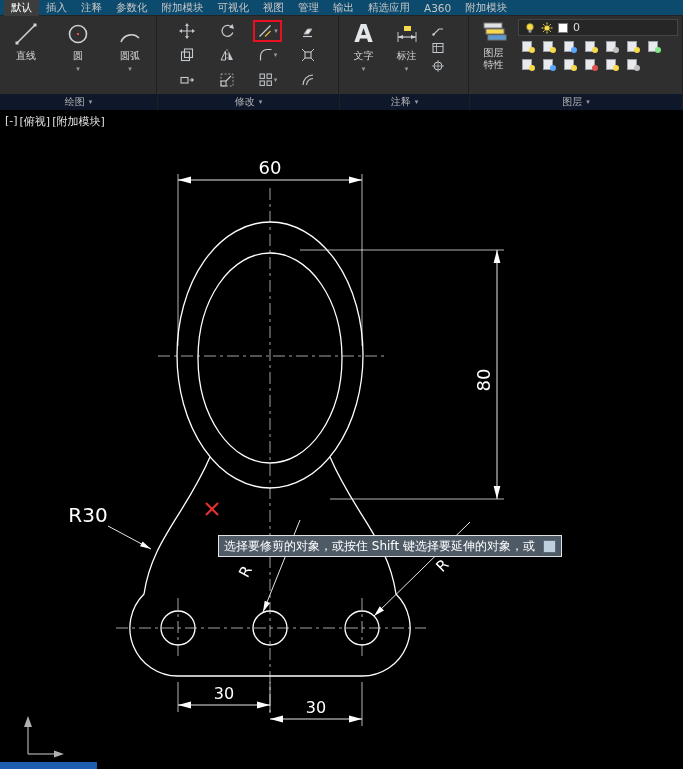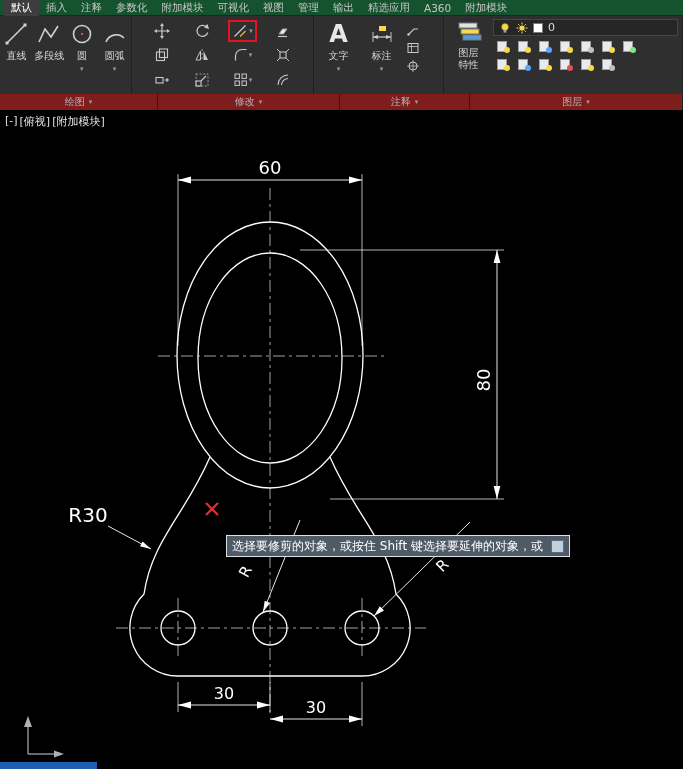"默认" .ribbon-tabs { background: #14532d -> #0c4a6e }
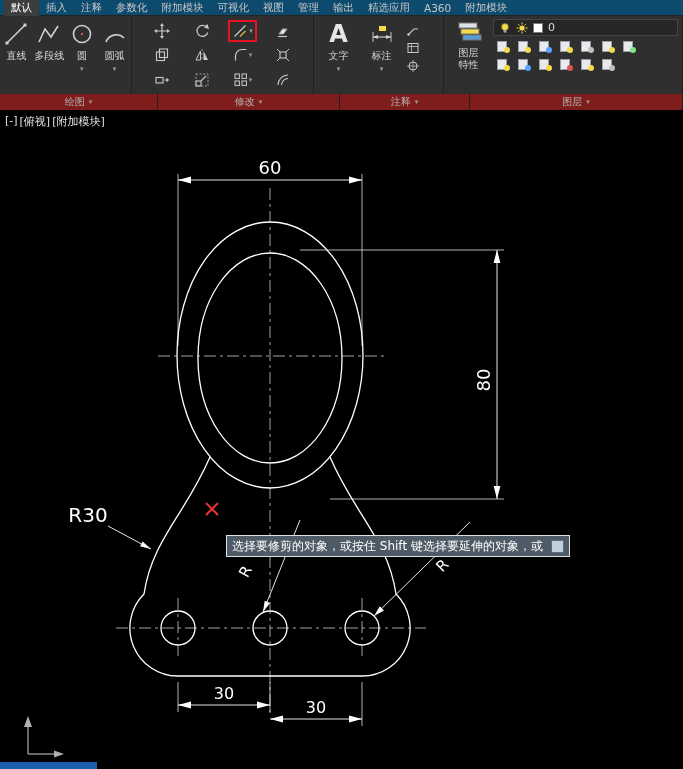"直线" #panel-draw { width: 132px -> 157px }
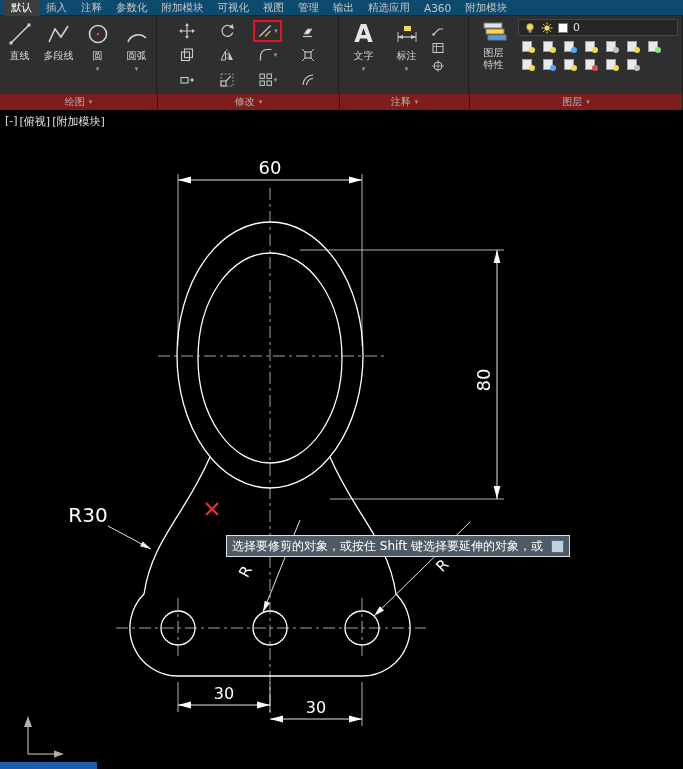"多段线" div.big-tool { html: <div> <svg> <path></path> </svg> <span>多段线</span> </div> -> none }
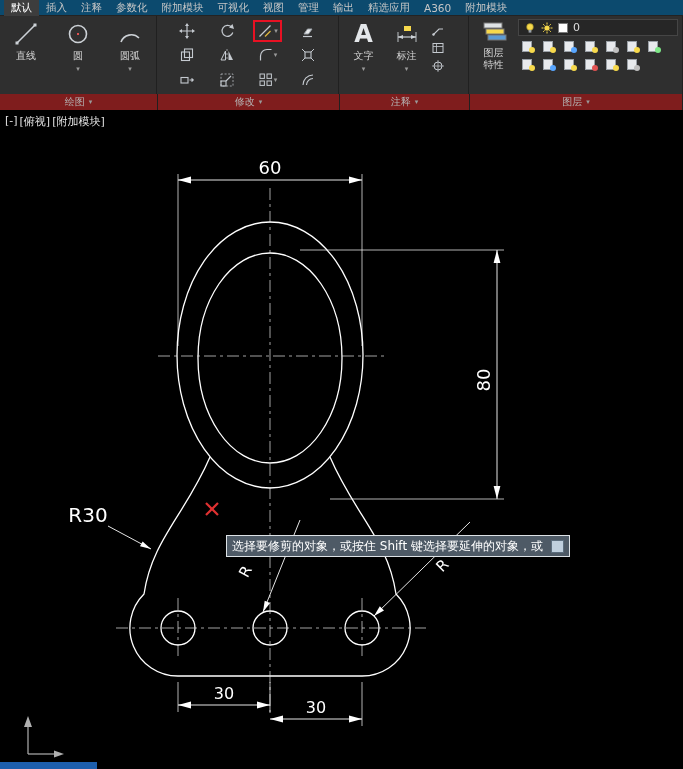"绘图" .panel-labels { background: #7f1d1d -> #0f172a }
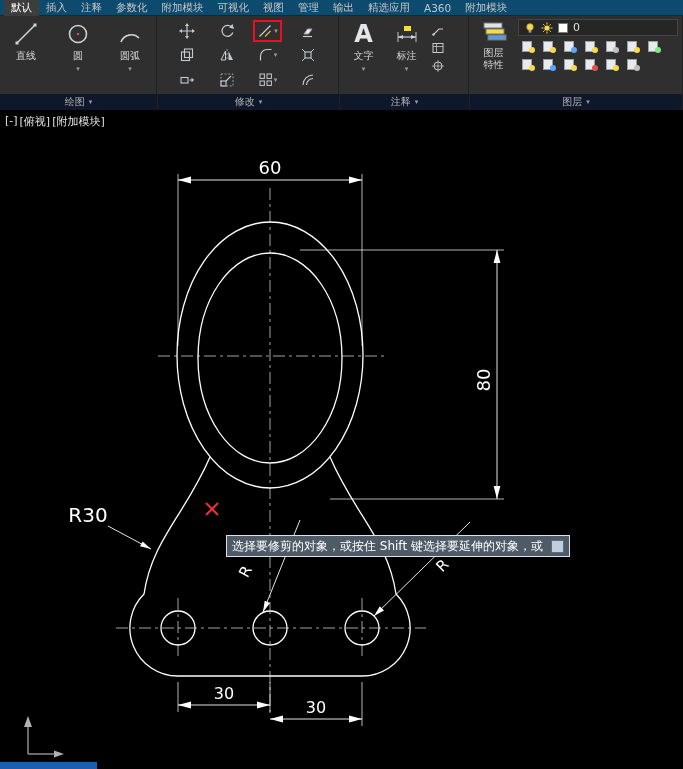"选择要修剪的对象，或按住 Shift 键选择要延伸的对象，或" .tooltip { margin-left: 8px -> none }
